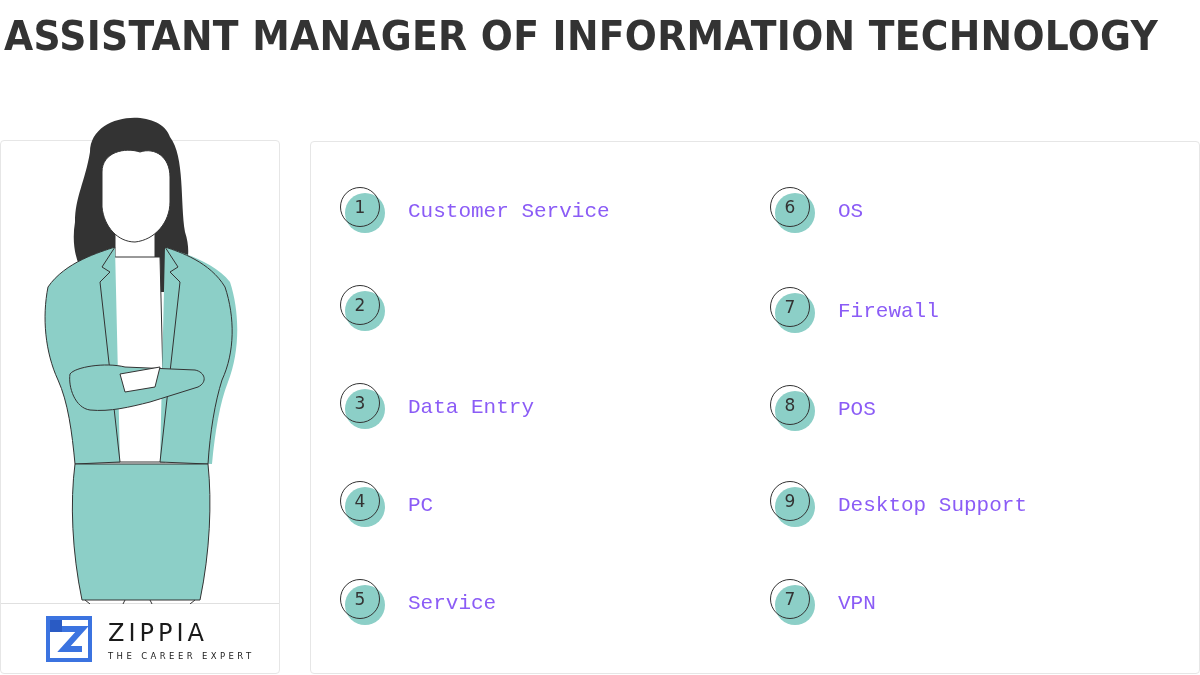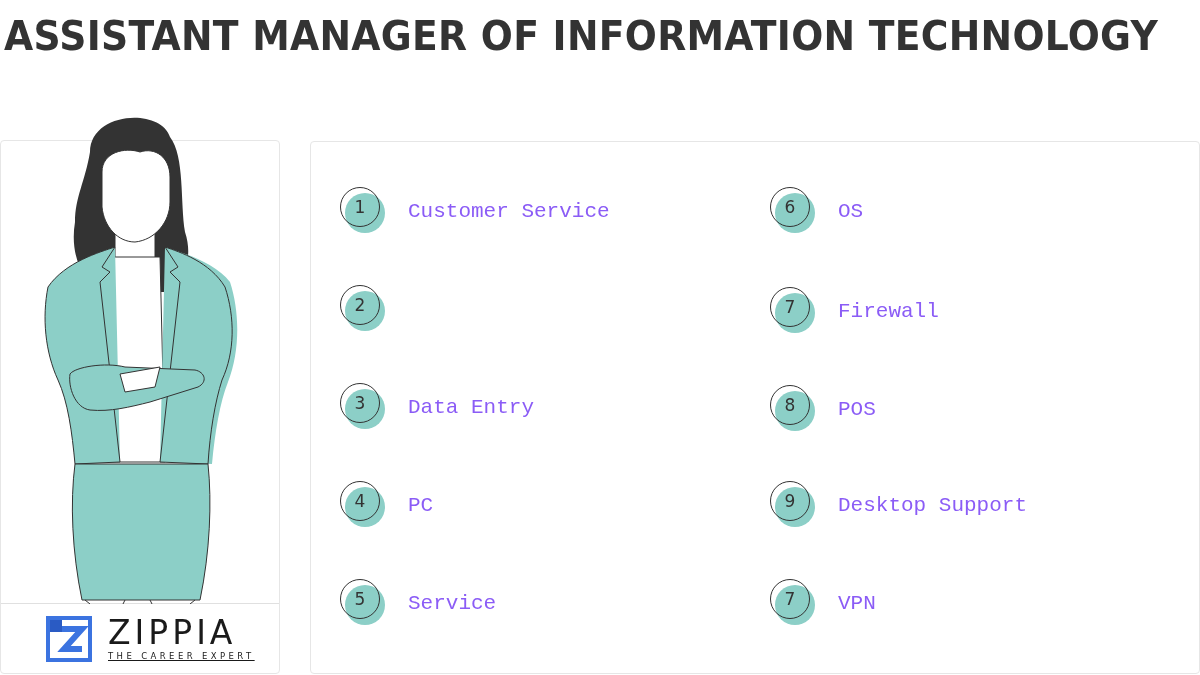"ZIPPIA" .logo-name { font-size: 33px -> 24px }
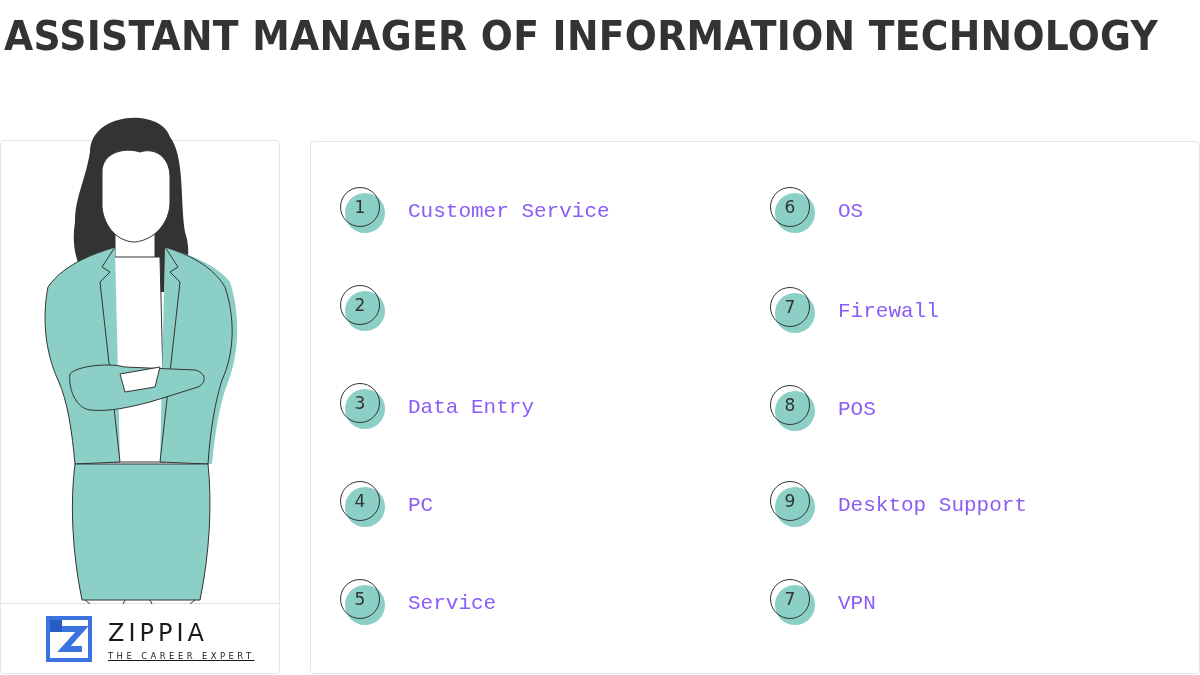"THE CAREER EXPERT" .logo-tag { text-decoration: underline -> none }
